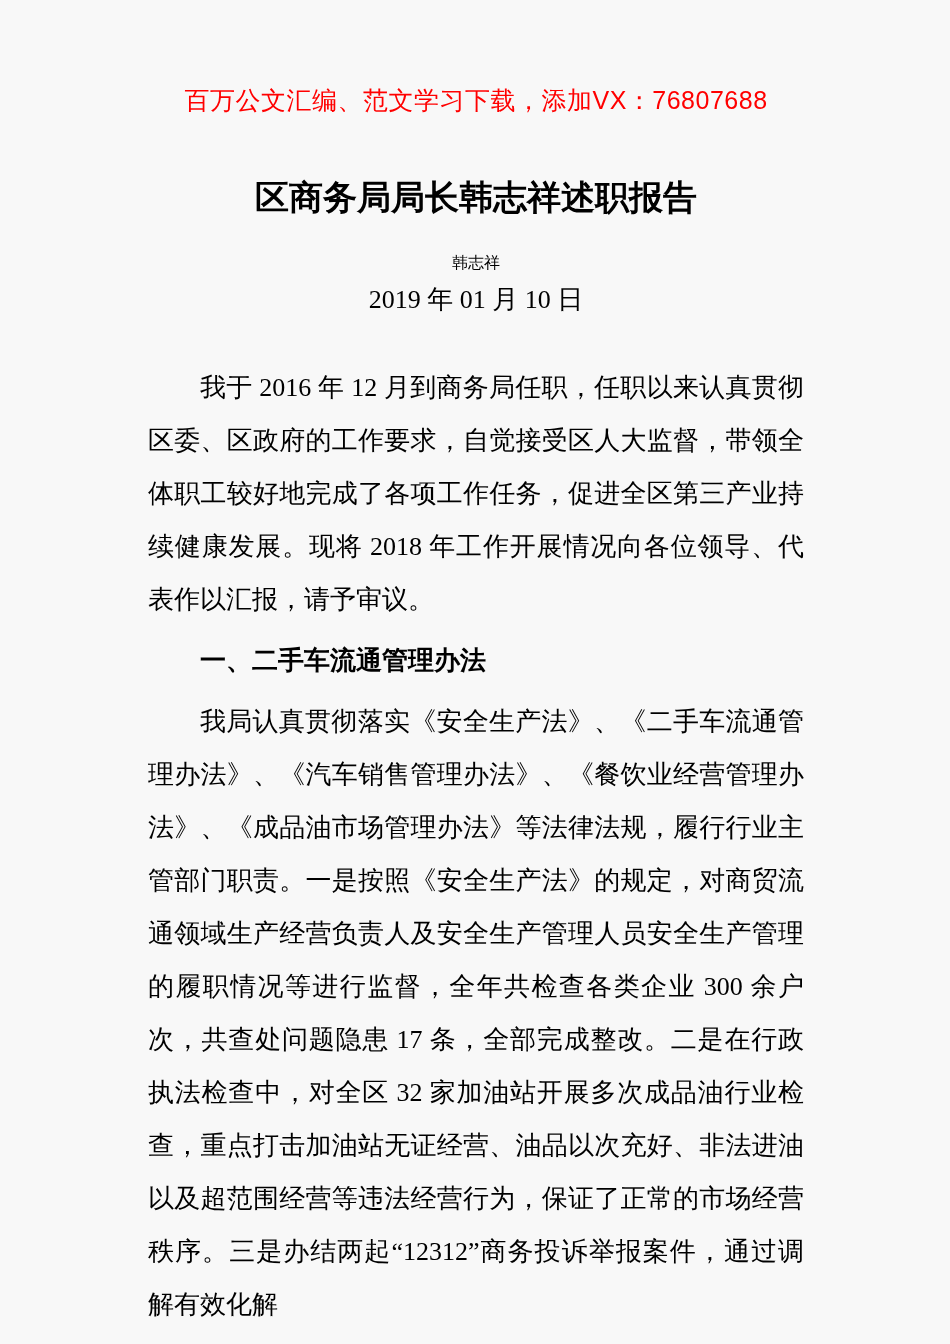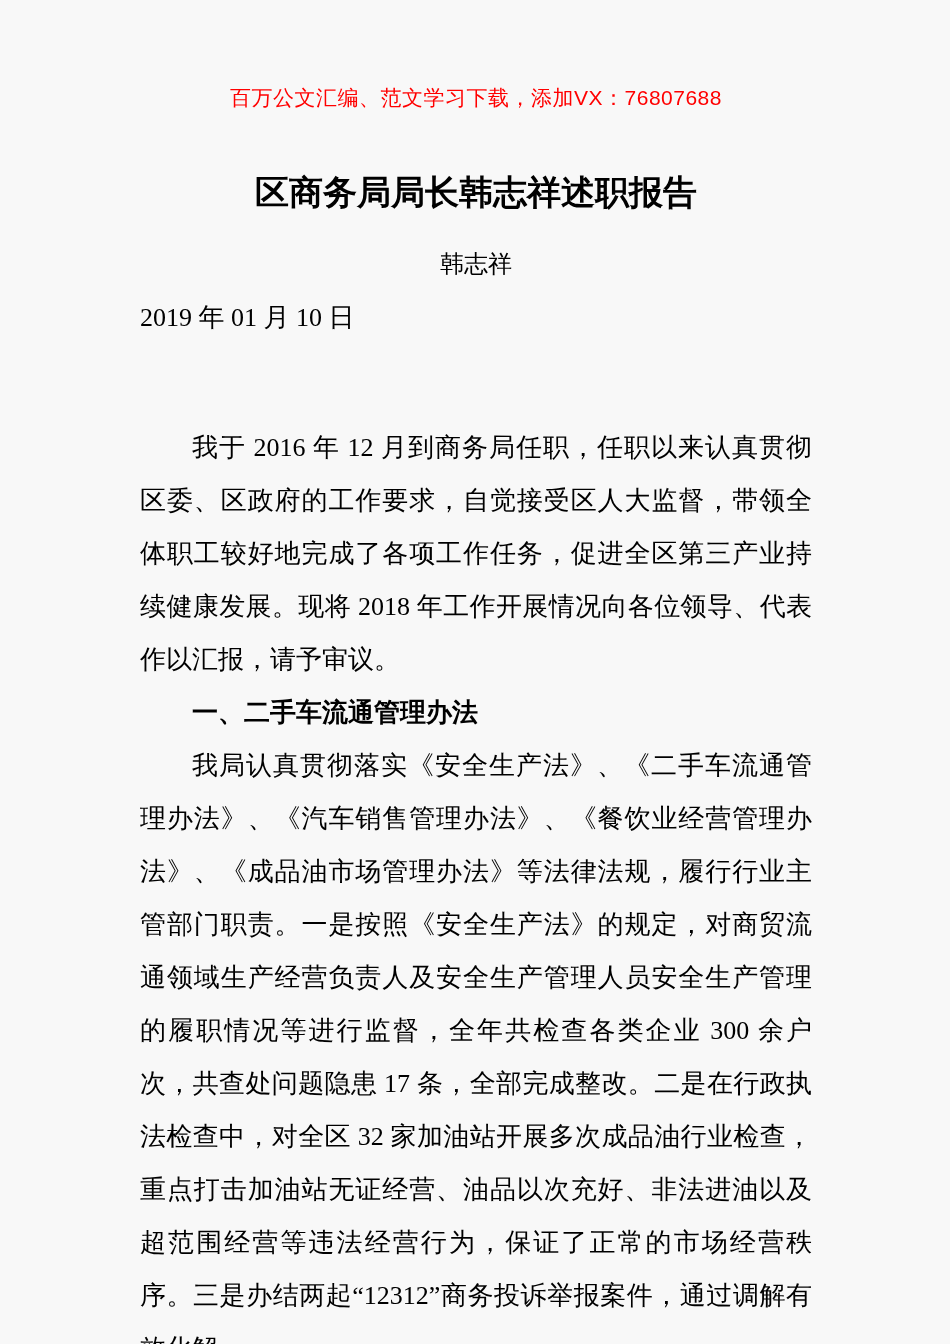"百万公文汇编、范文学习下载，添加VX：76807688" .notice { font-size: 21px -> 25px }
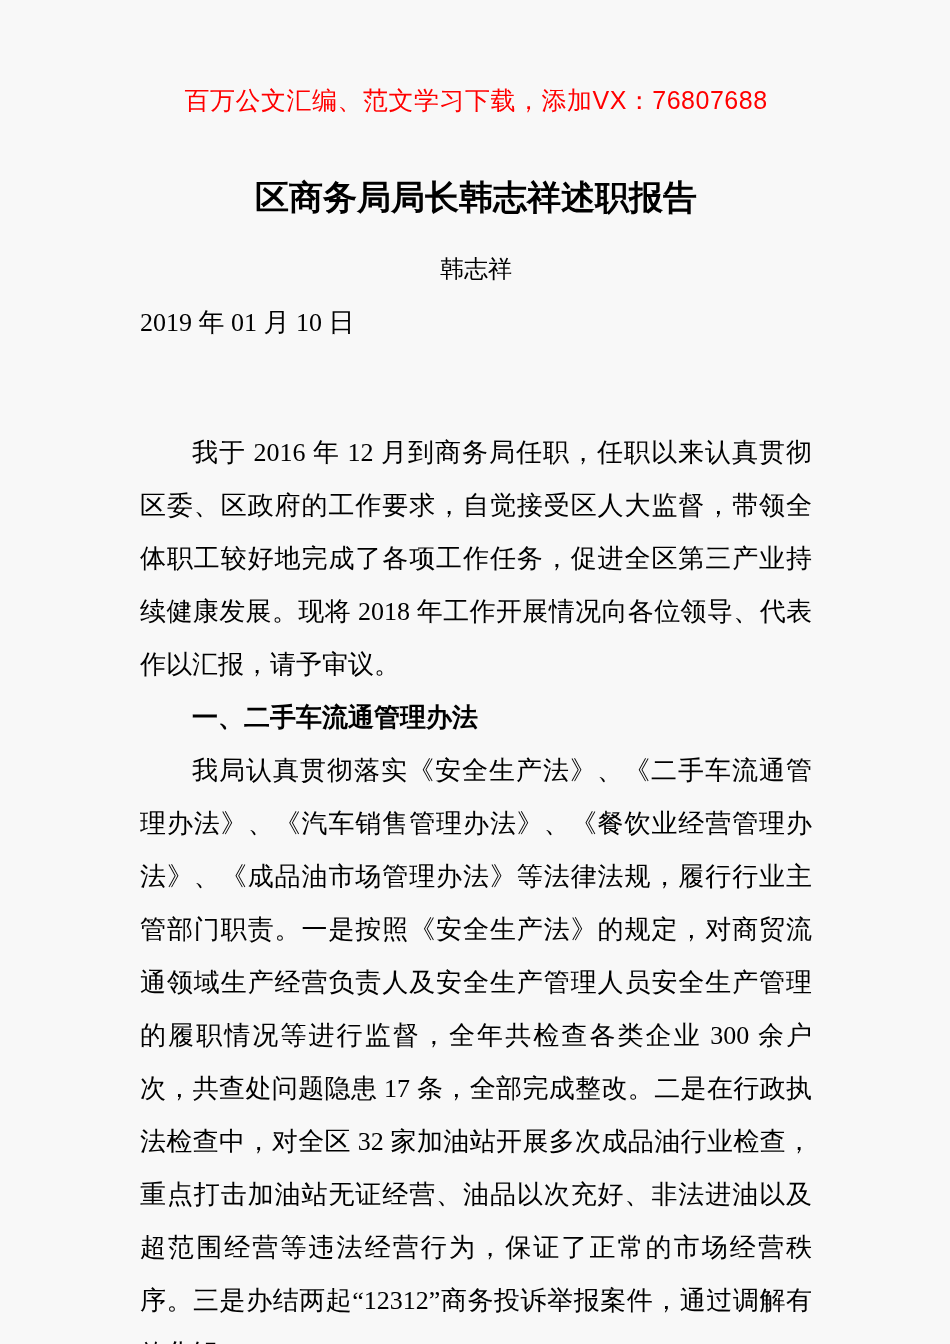"韩志祥" .byline { font-size: 24px -> 16px; margin: 0 0 20px 0 -> 0 0 8px 0 }
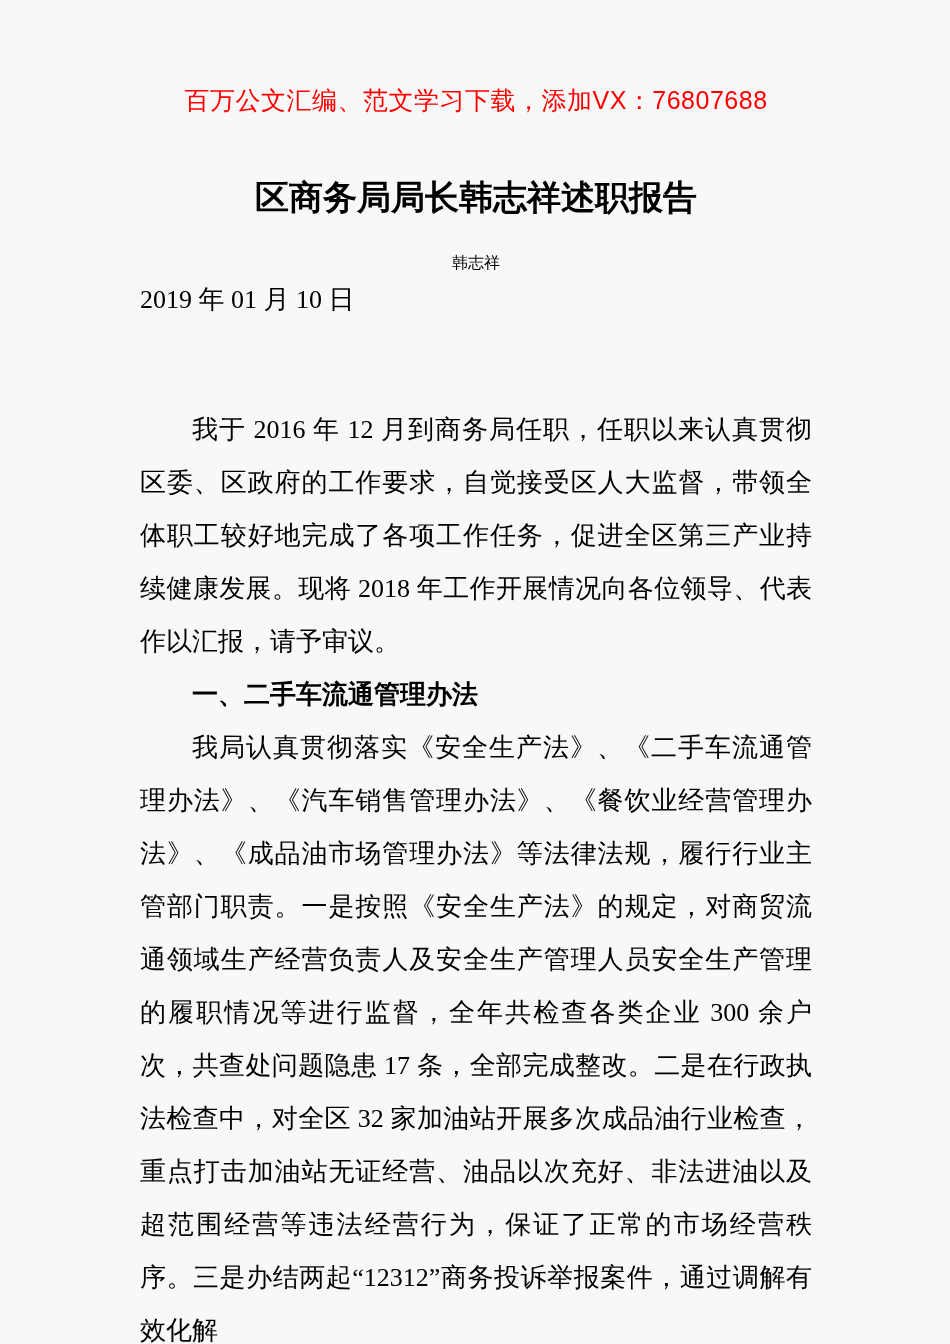"2019 年 01 月 10" .date-line { margin: 0 0 86px 0 -> 0 0 44px 0; text-align: none -> center }
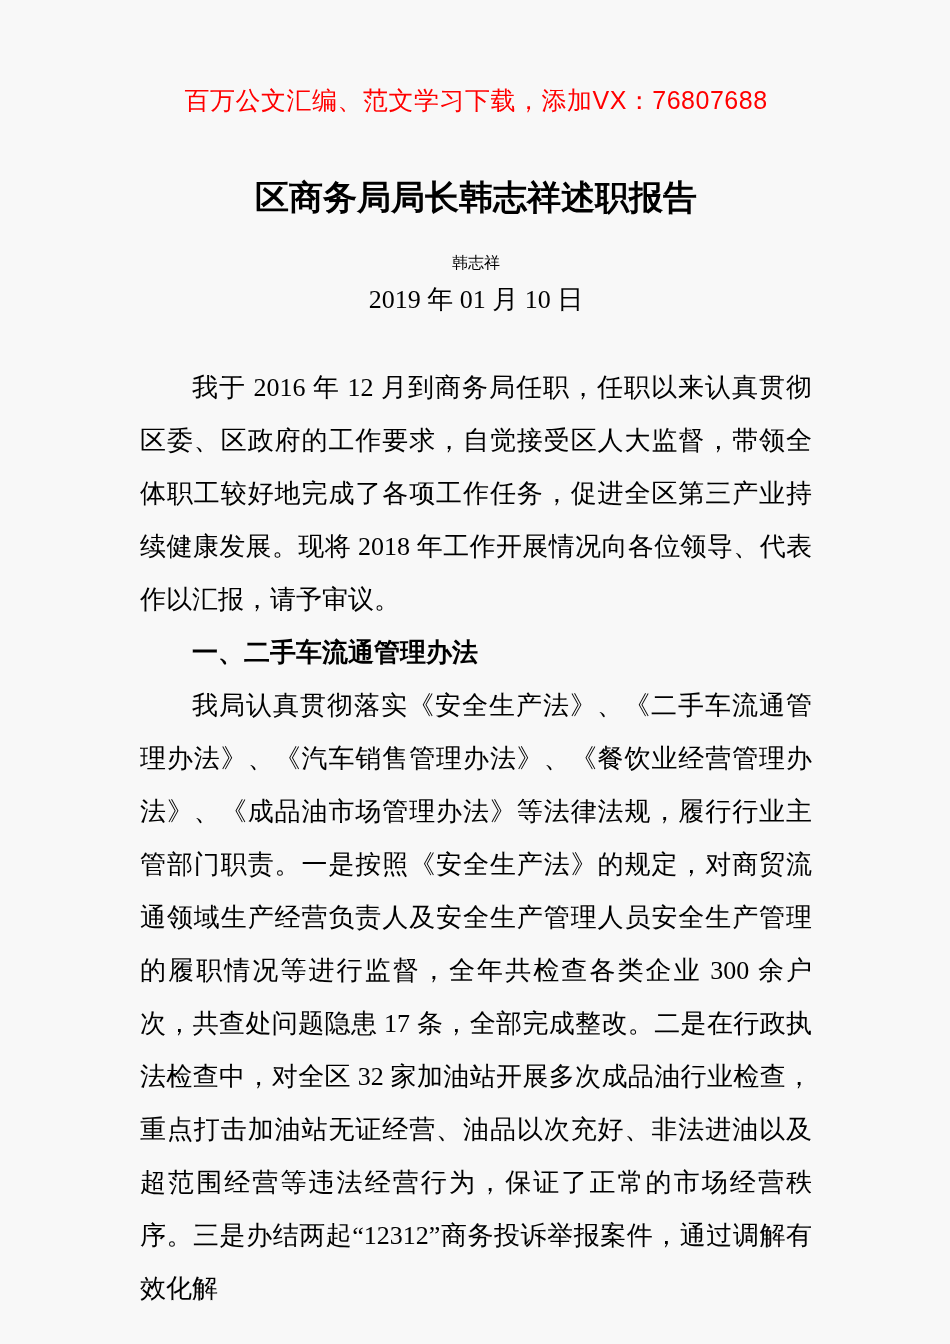"我于 2016 年 12" .doc-body p { margin: 0 -> 8px }
